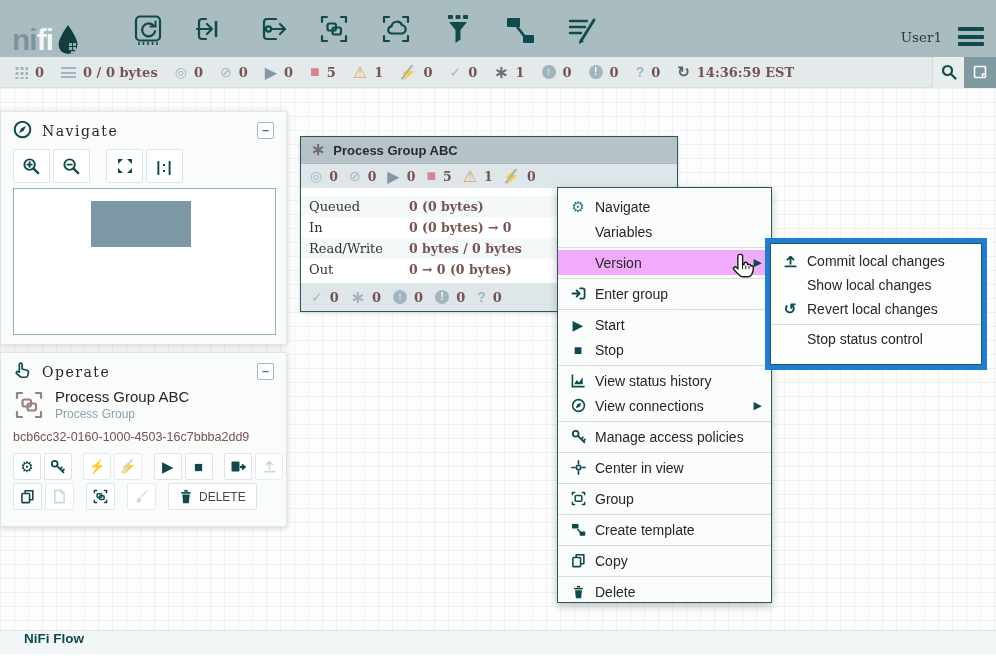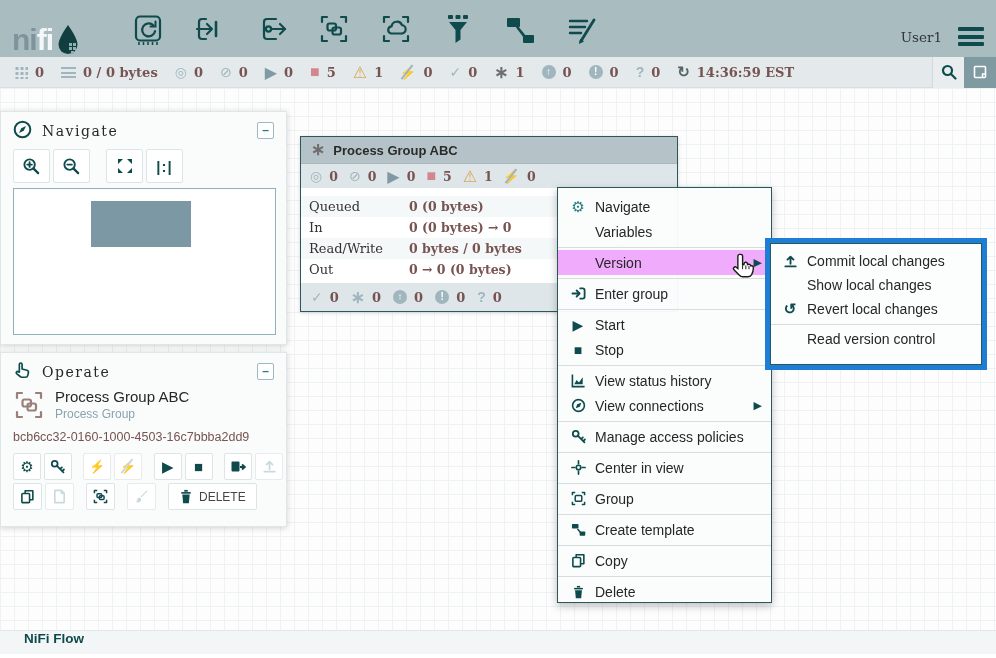"Read version control" span { text: Read version -> Stop status }
